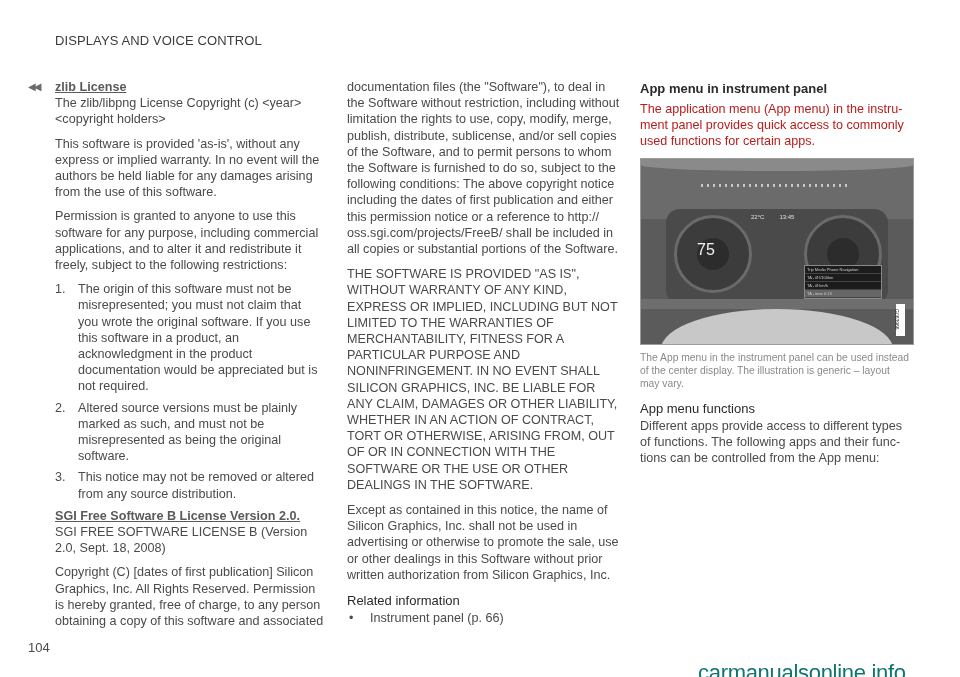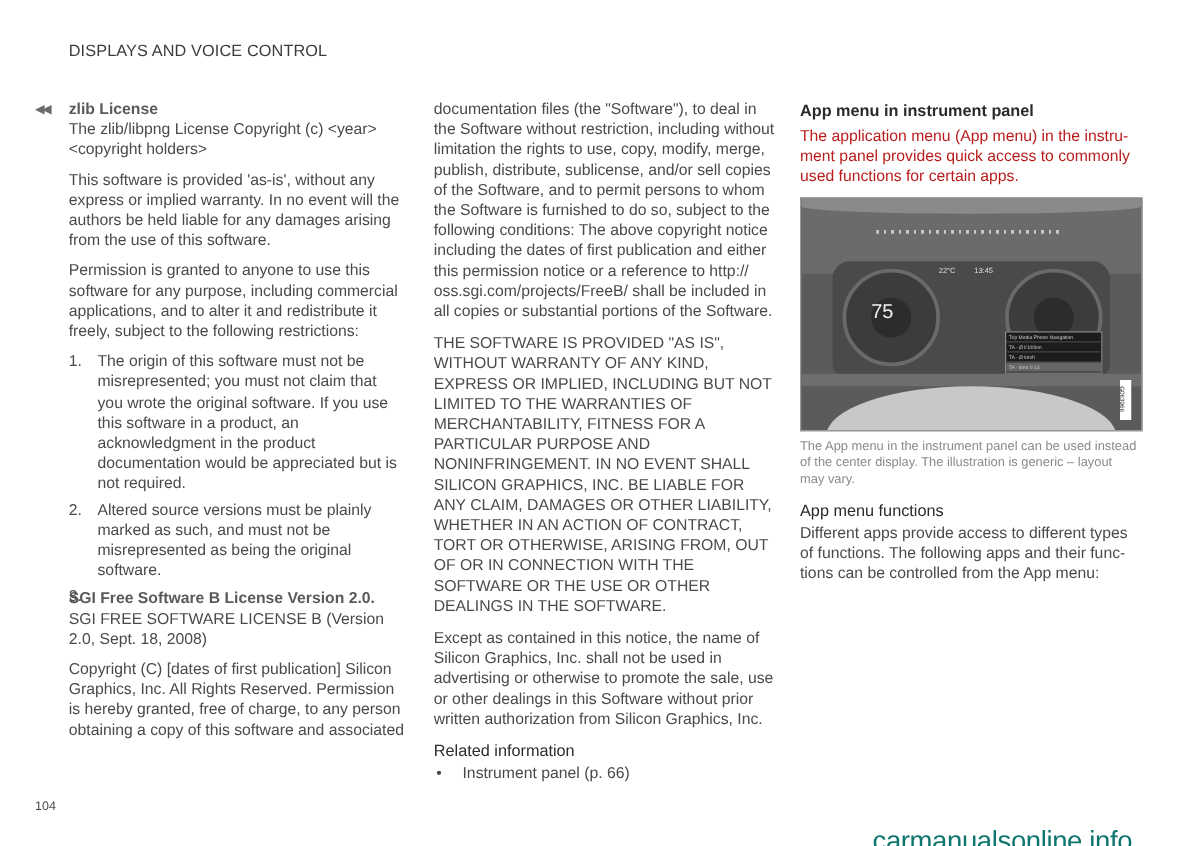"zlib License" .sec-title { text-decoration: none -> underline }
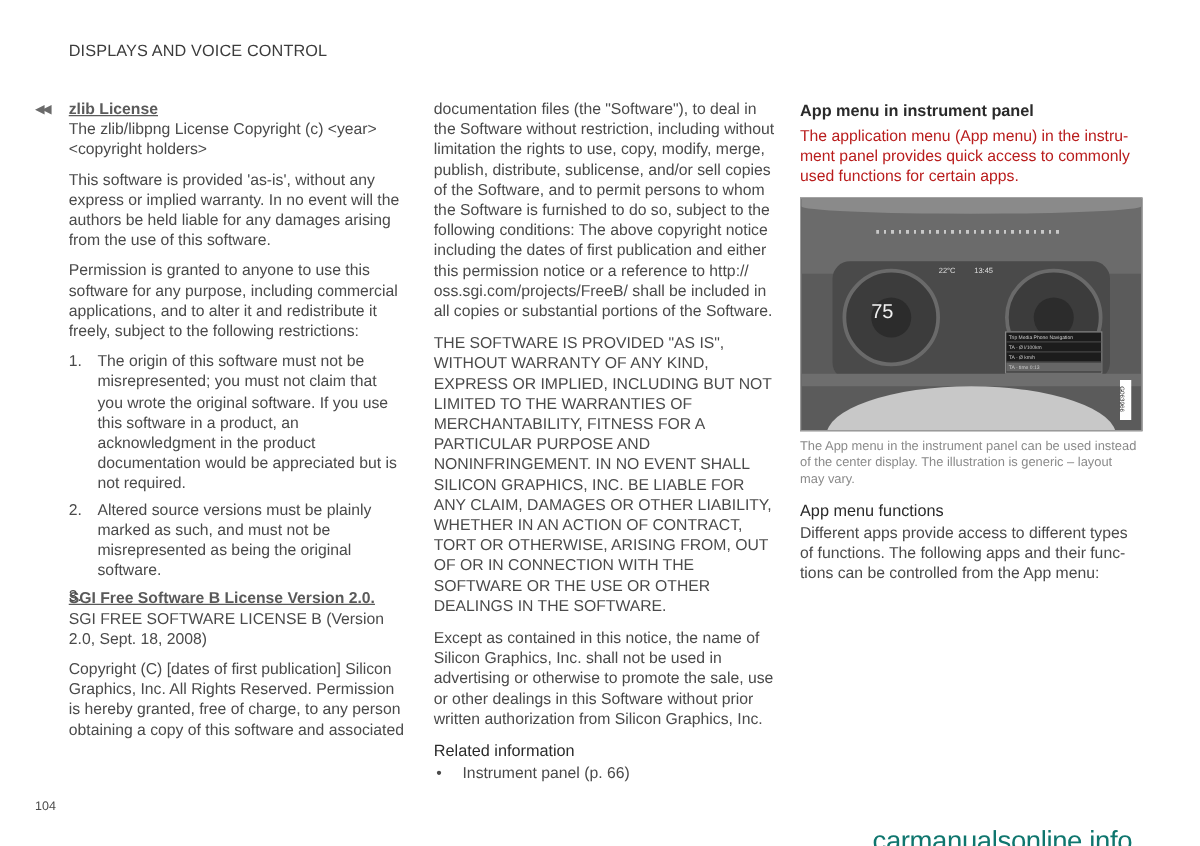"This notice may not be" span { html: none -> <span>This notice may not be removed or altered from any source distribution.</span> }
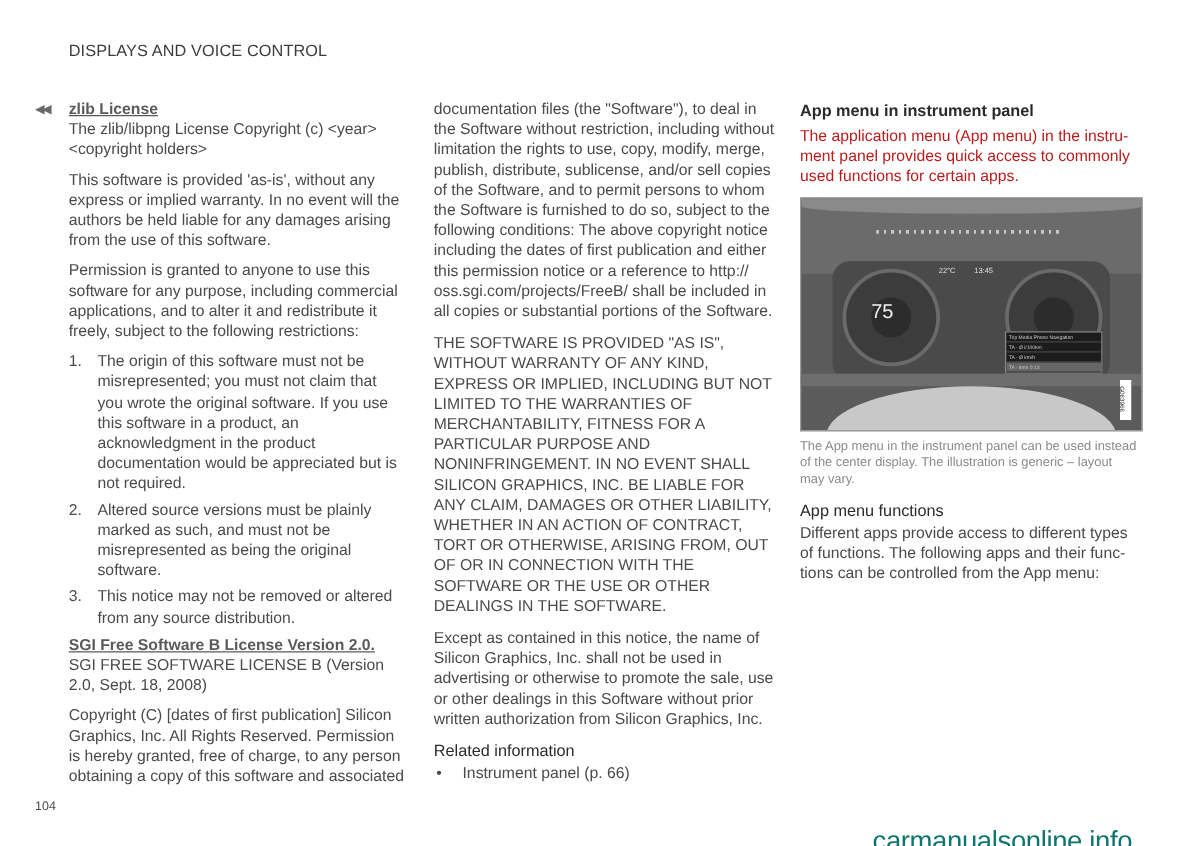"104" .page-num { font-size: 10px -> 13px }
